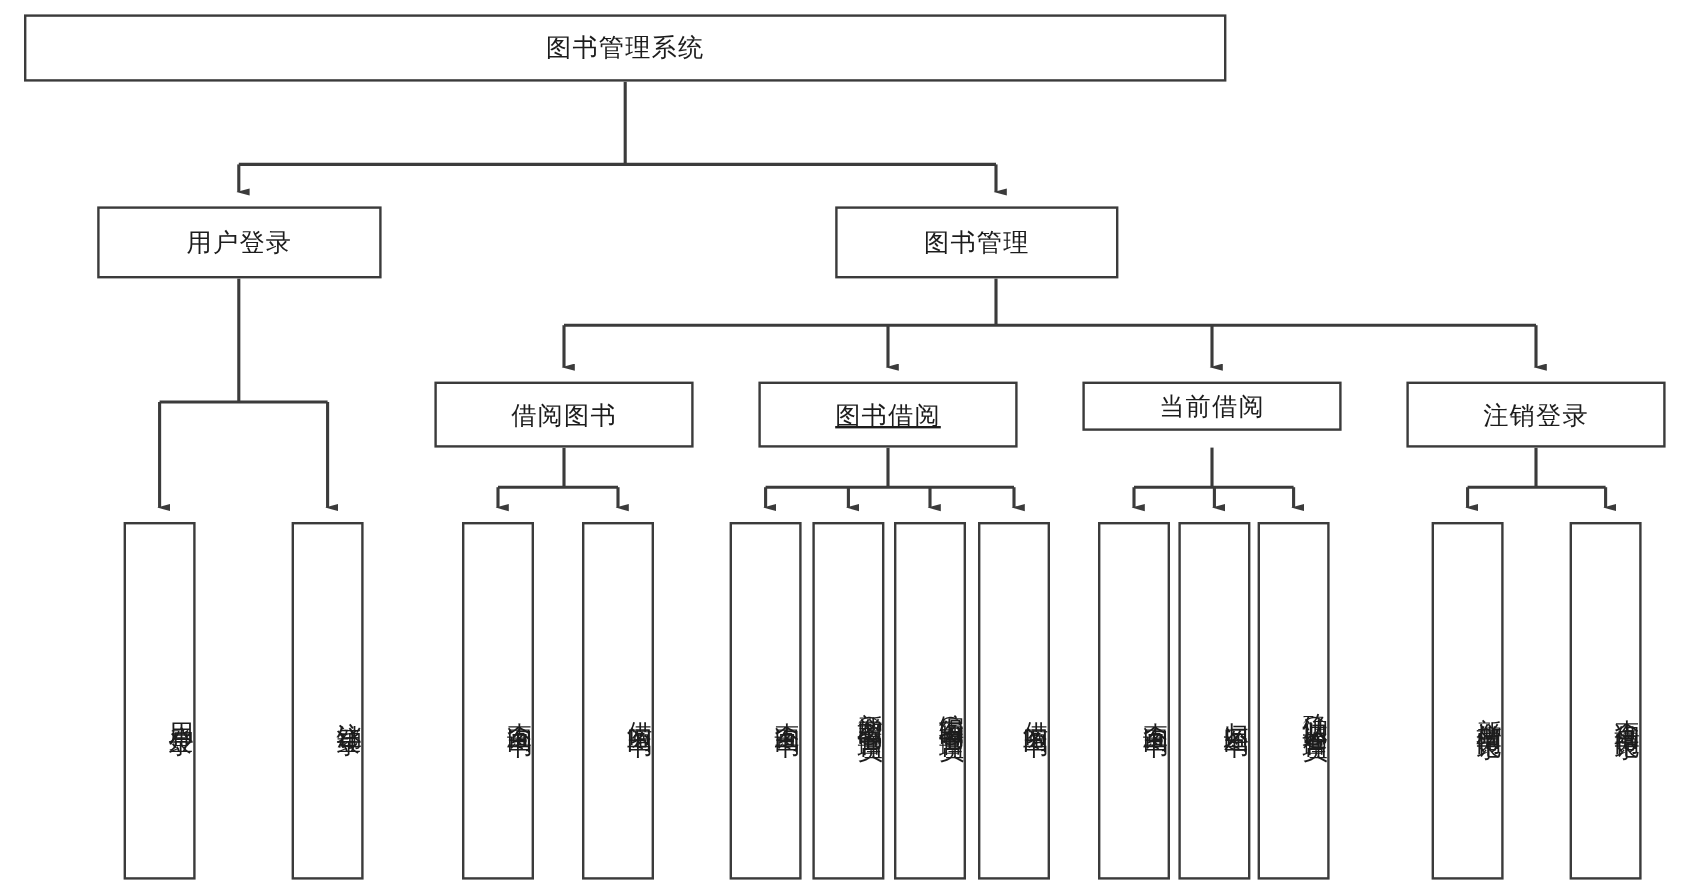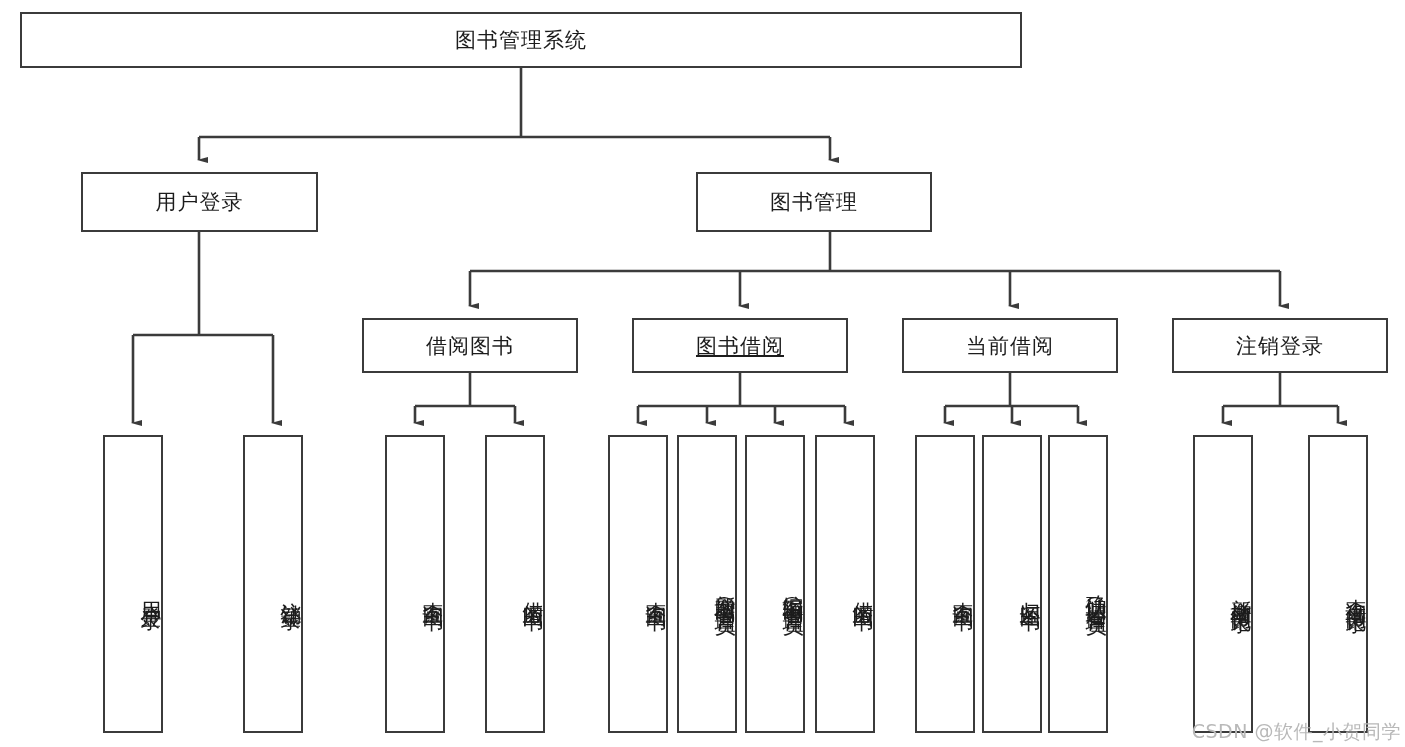"当前借阅" div.node { height: 55px -> 41px }
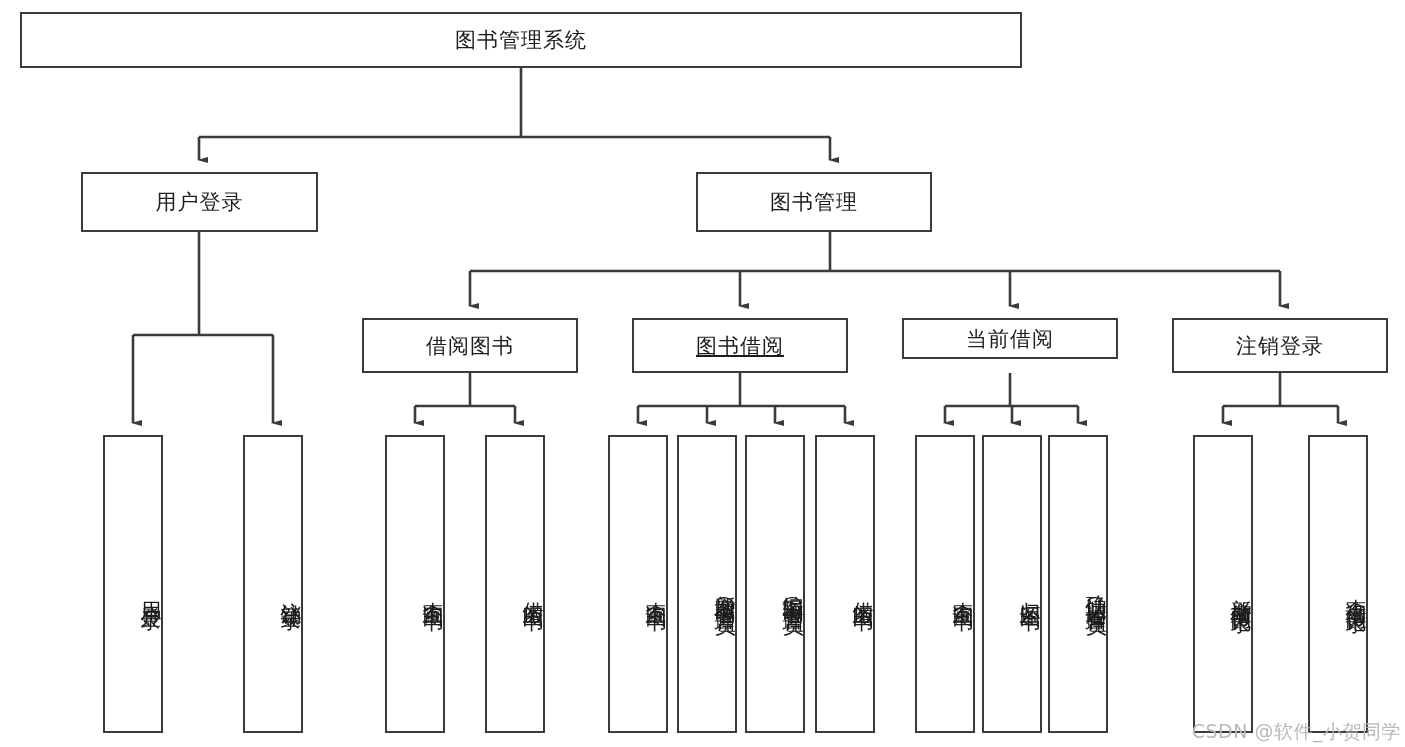"CSDN @软件_小贺同学" div.watermark { html: <div>CSDN @软件_小贺同学</div> -> none }
